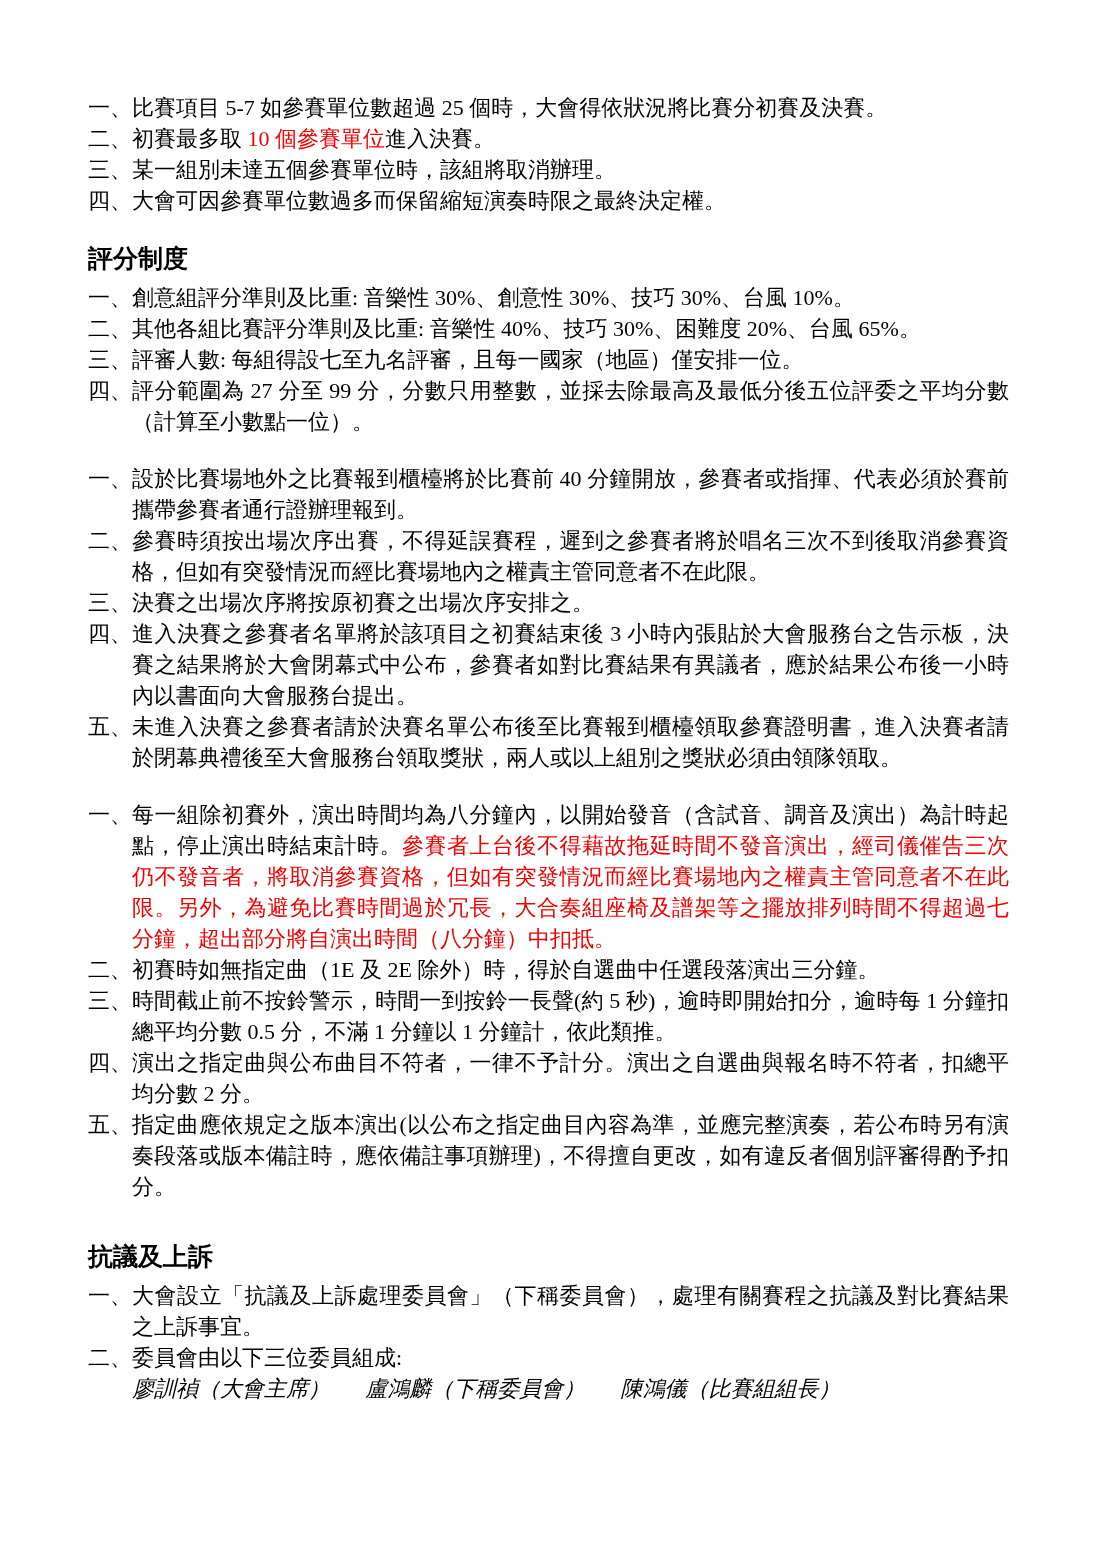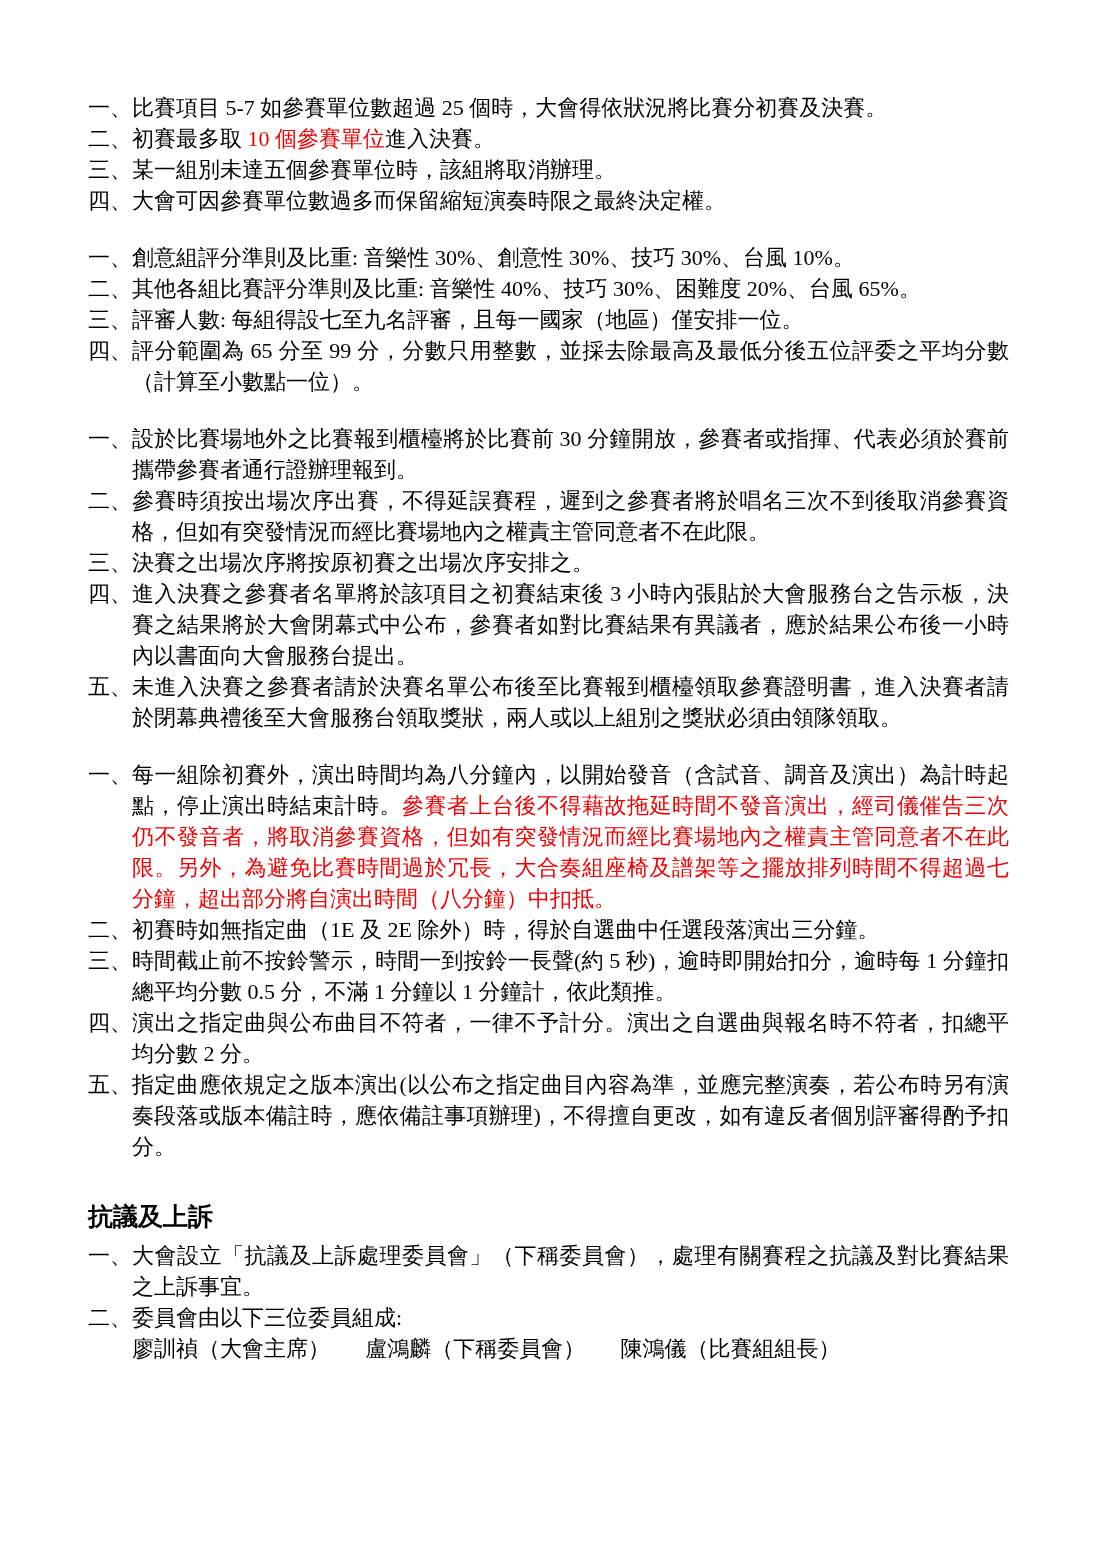"評分制度" h2.section-title { html: none -> <h2>評分制度</h2> }
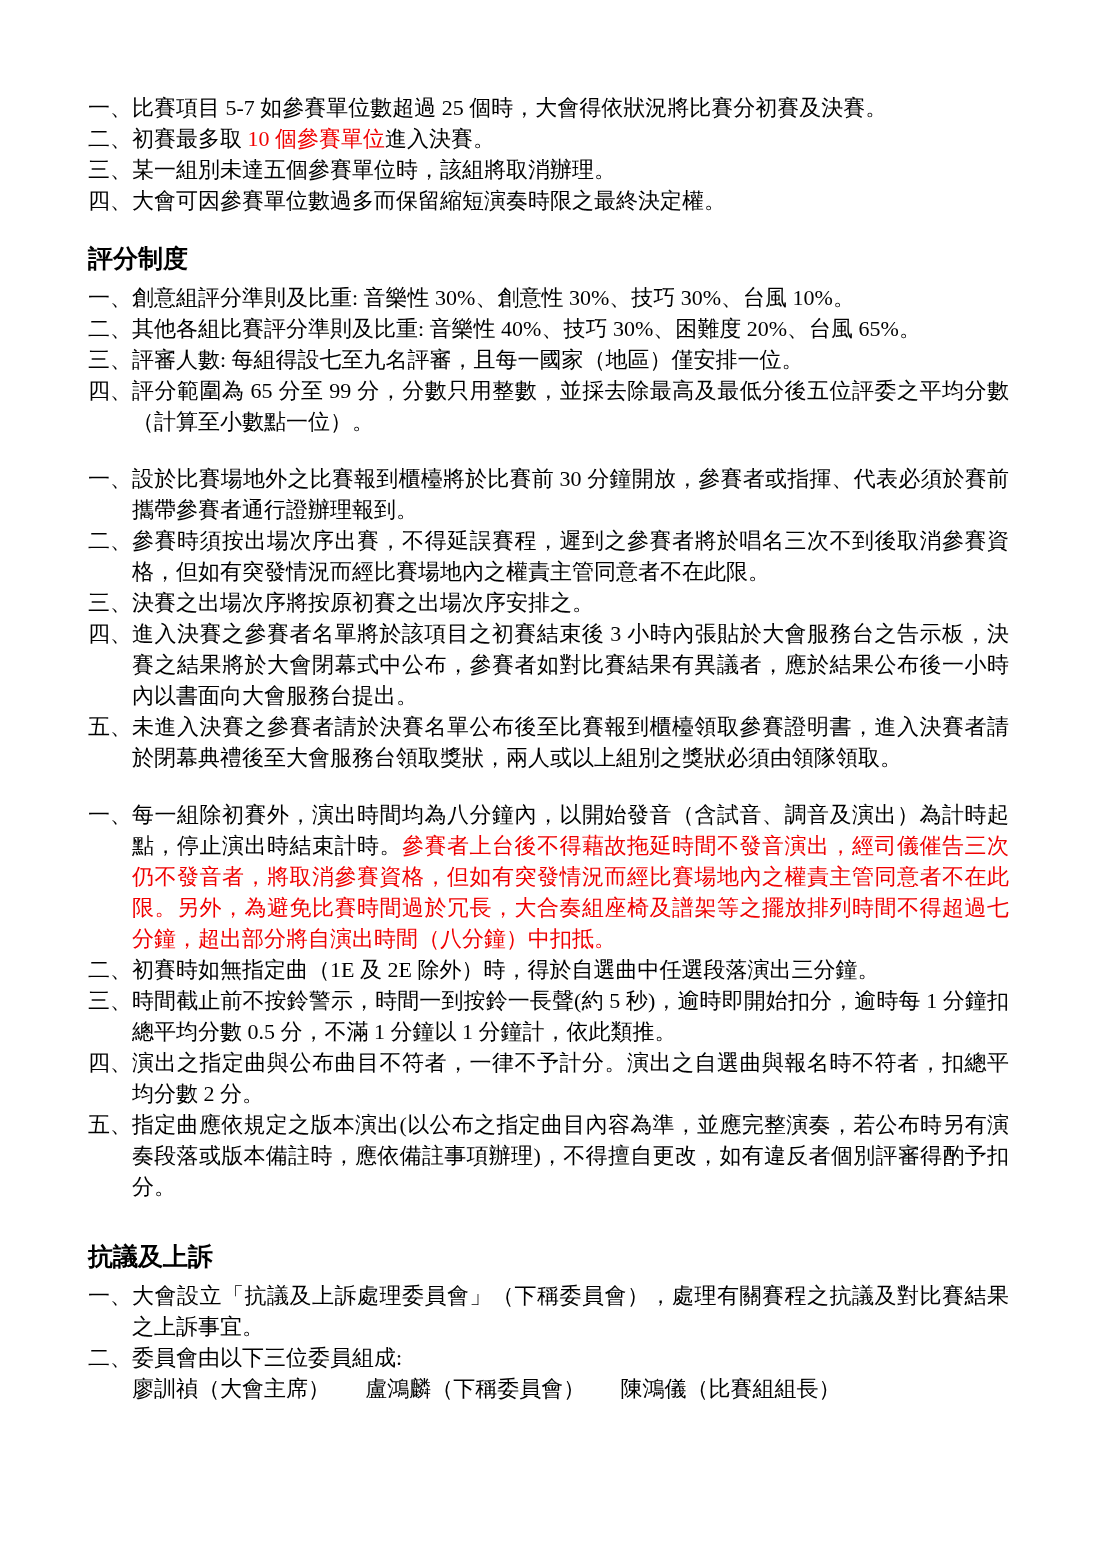"評分範圍為 65 分至 99" span { text: 65 -> 27 }
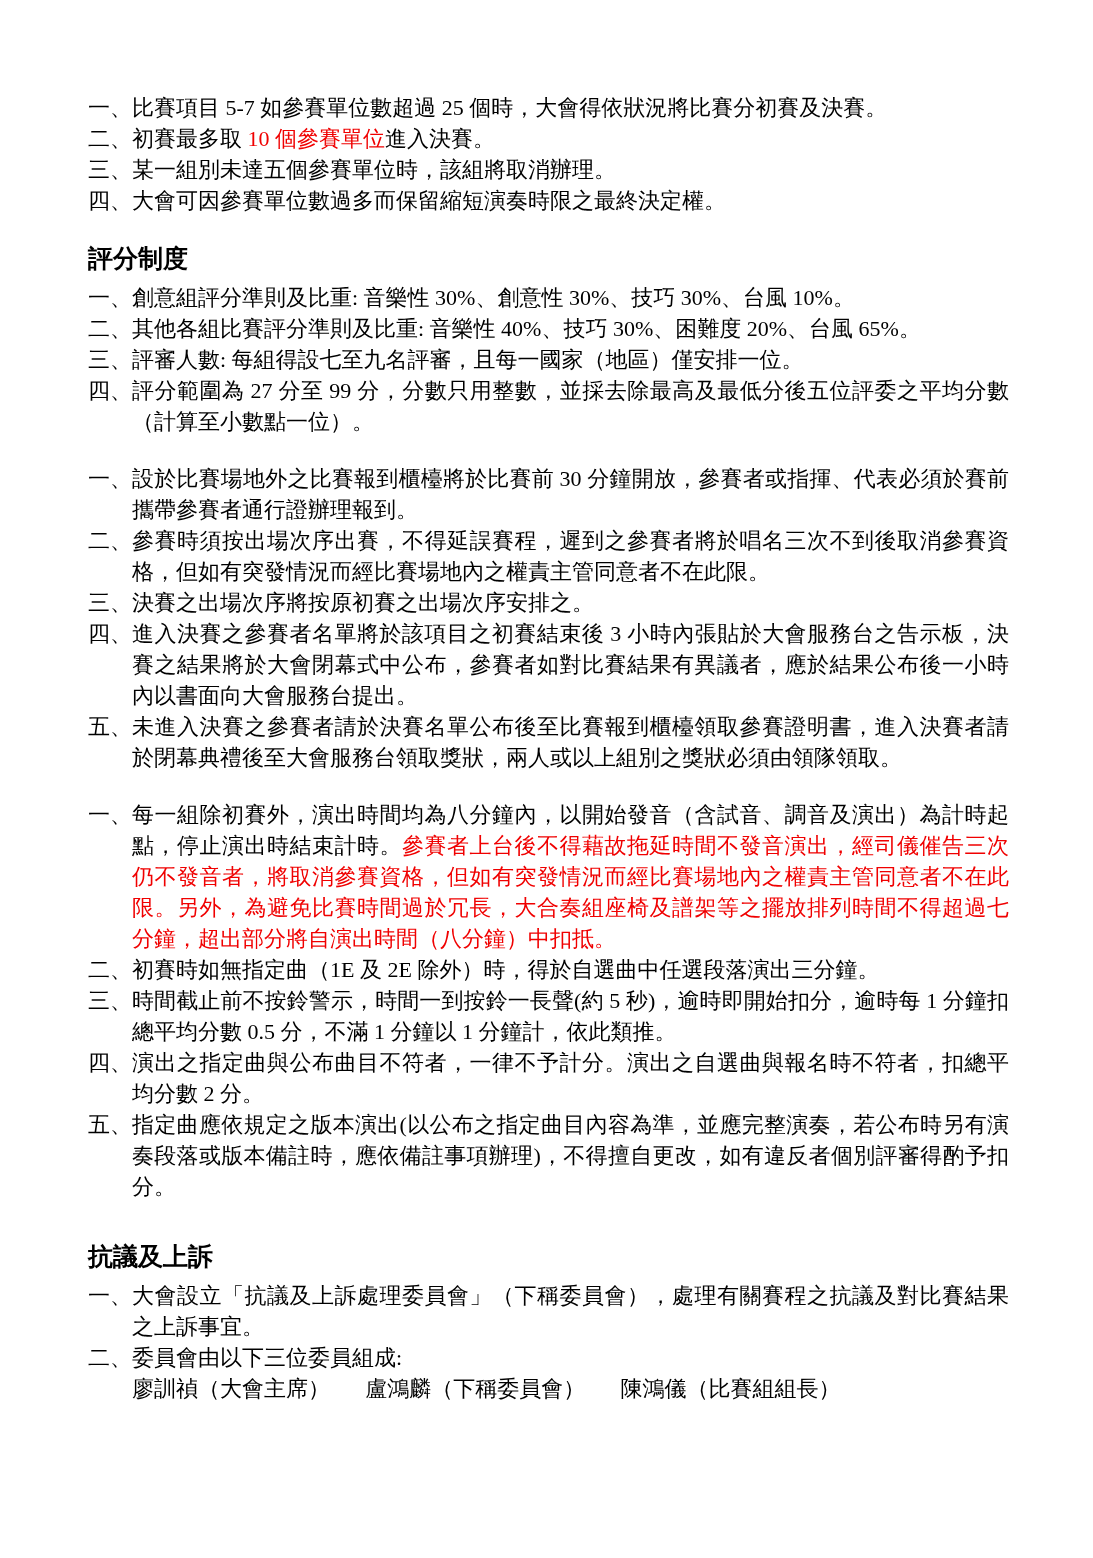"設於比賽場地外之比賽報到櫃檯將於比賽前 30" span { text: 30 -> 40 }
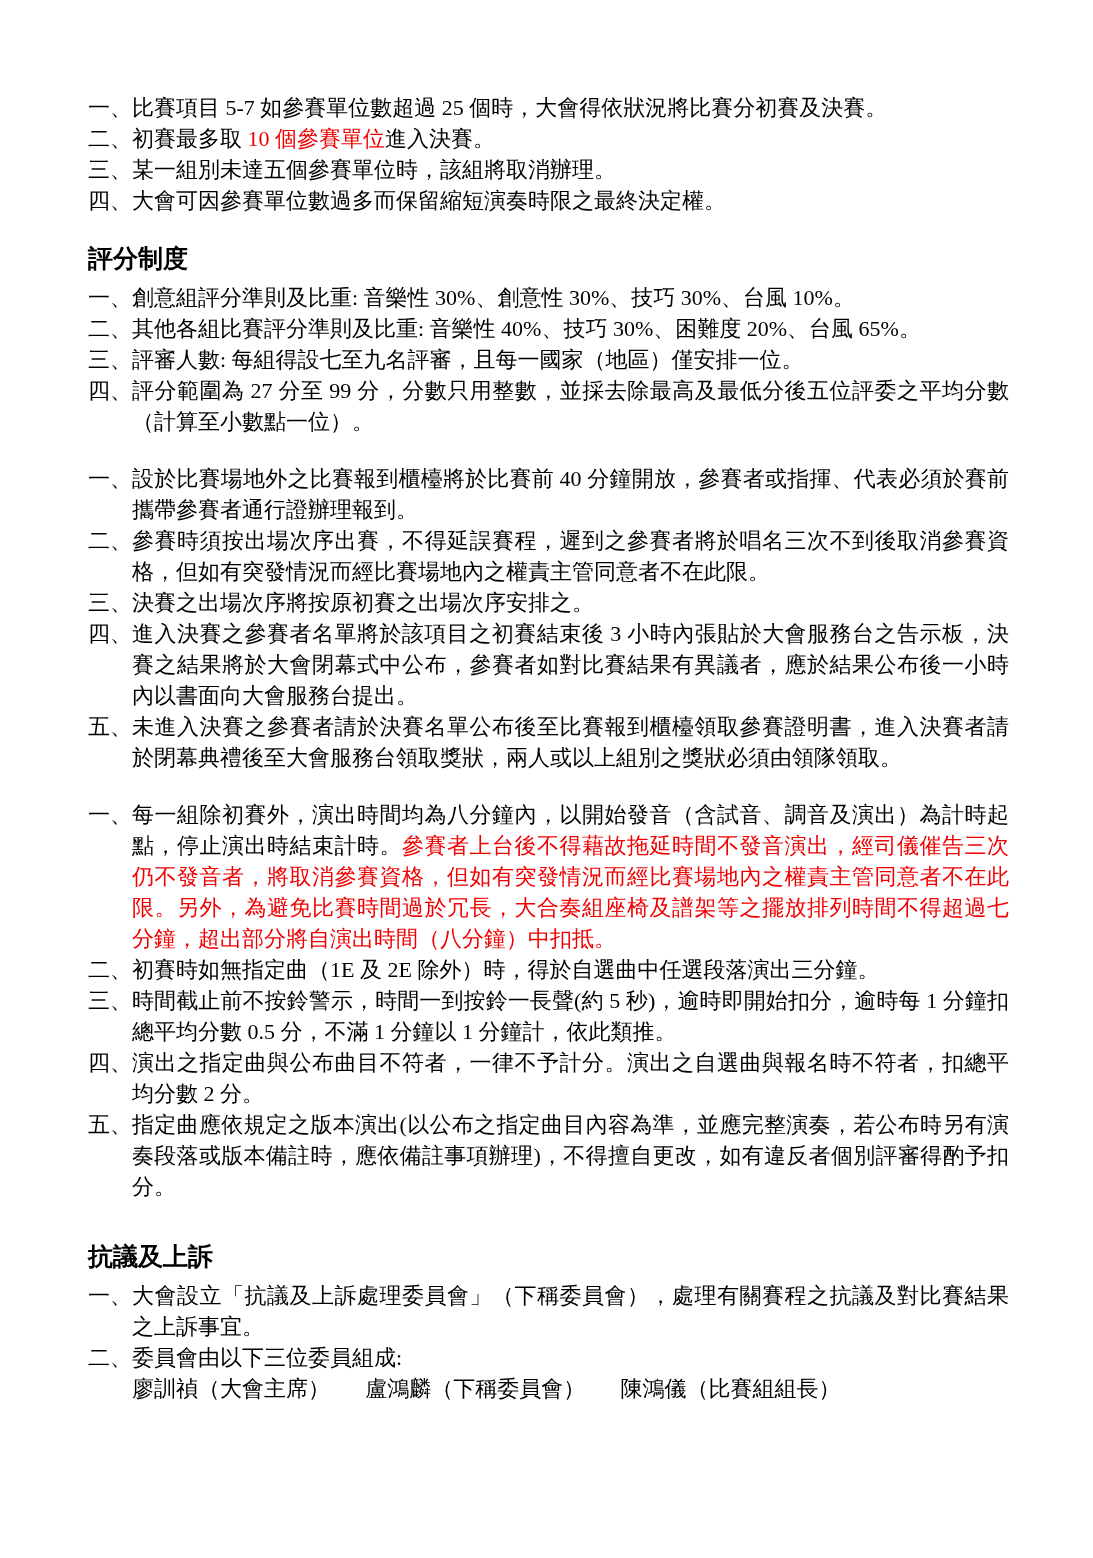"廖訓禎（大會主席）" .member { font-style: none -> italic }
